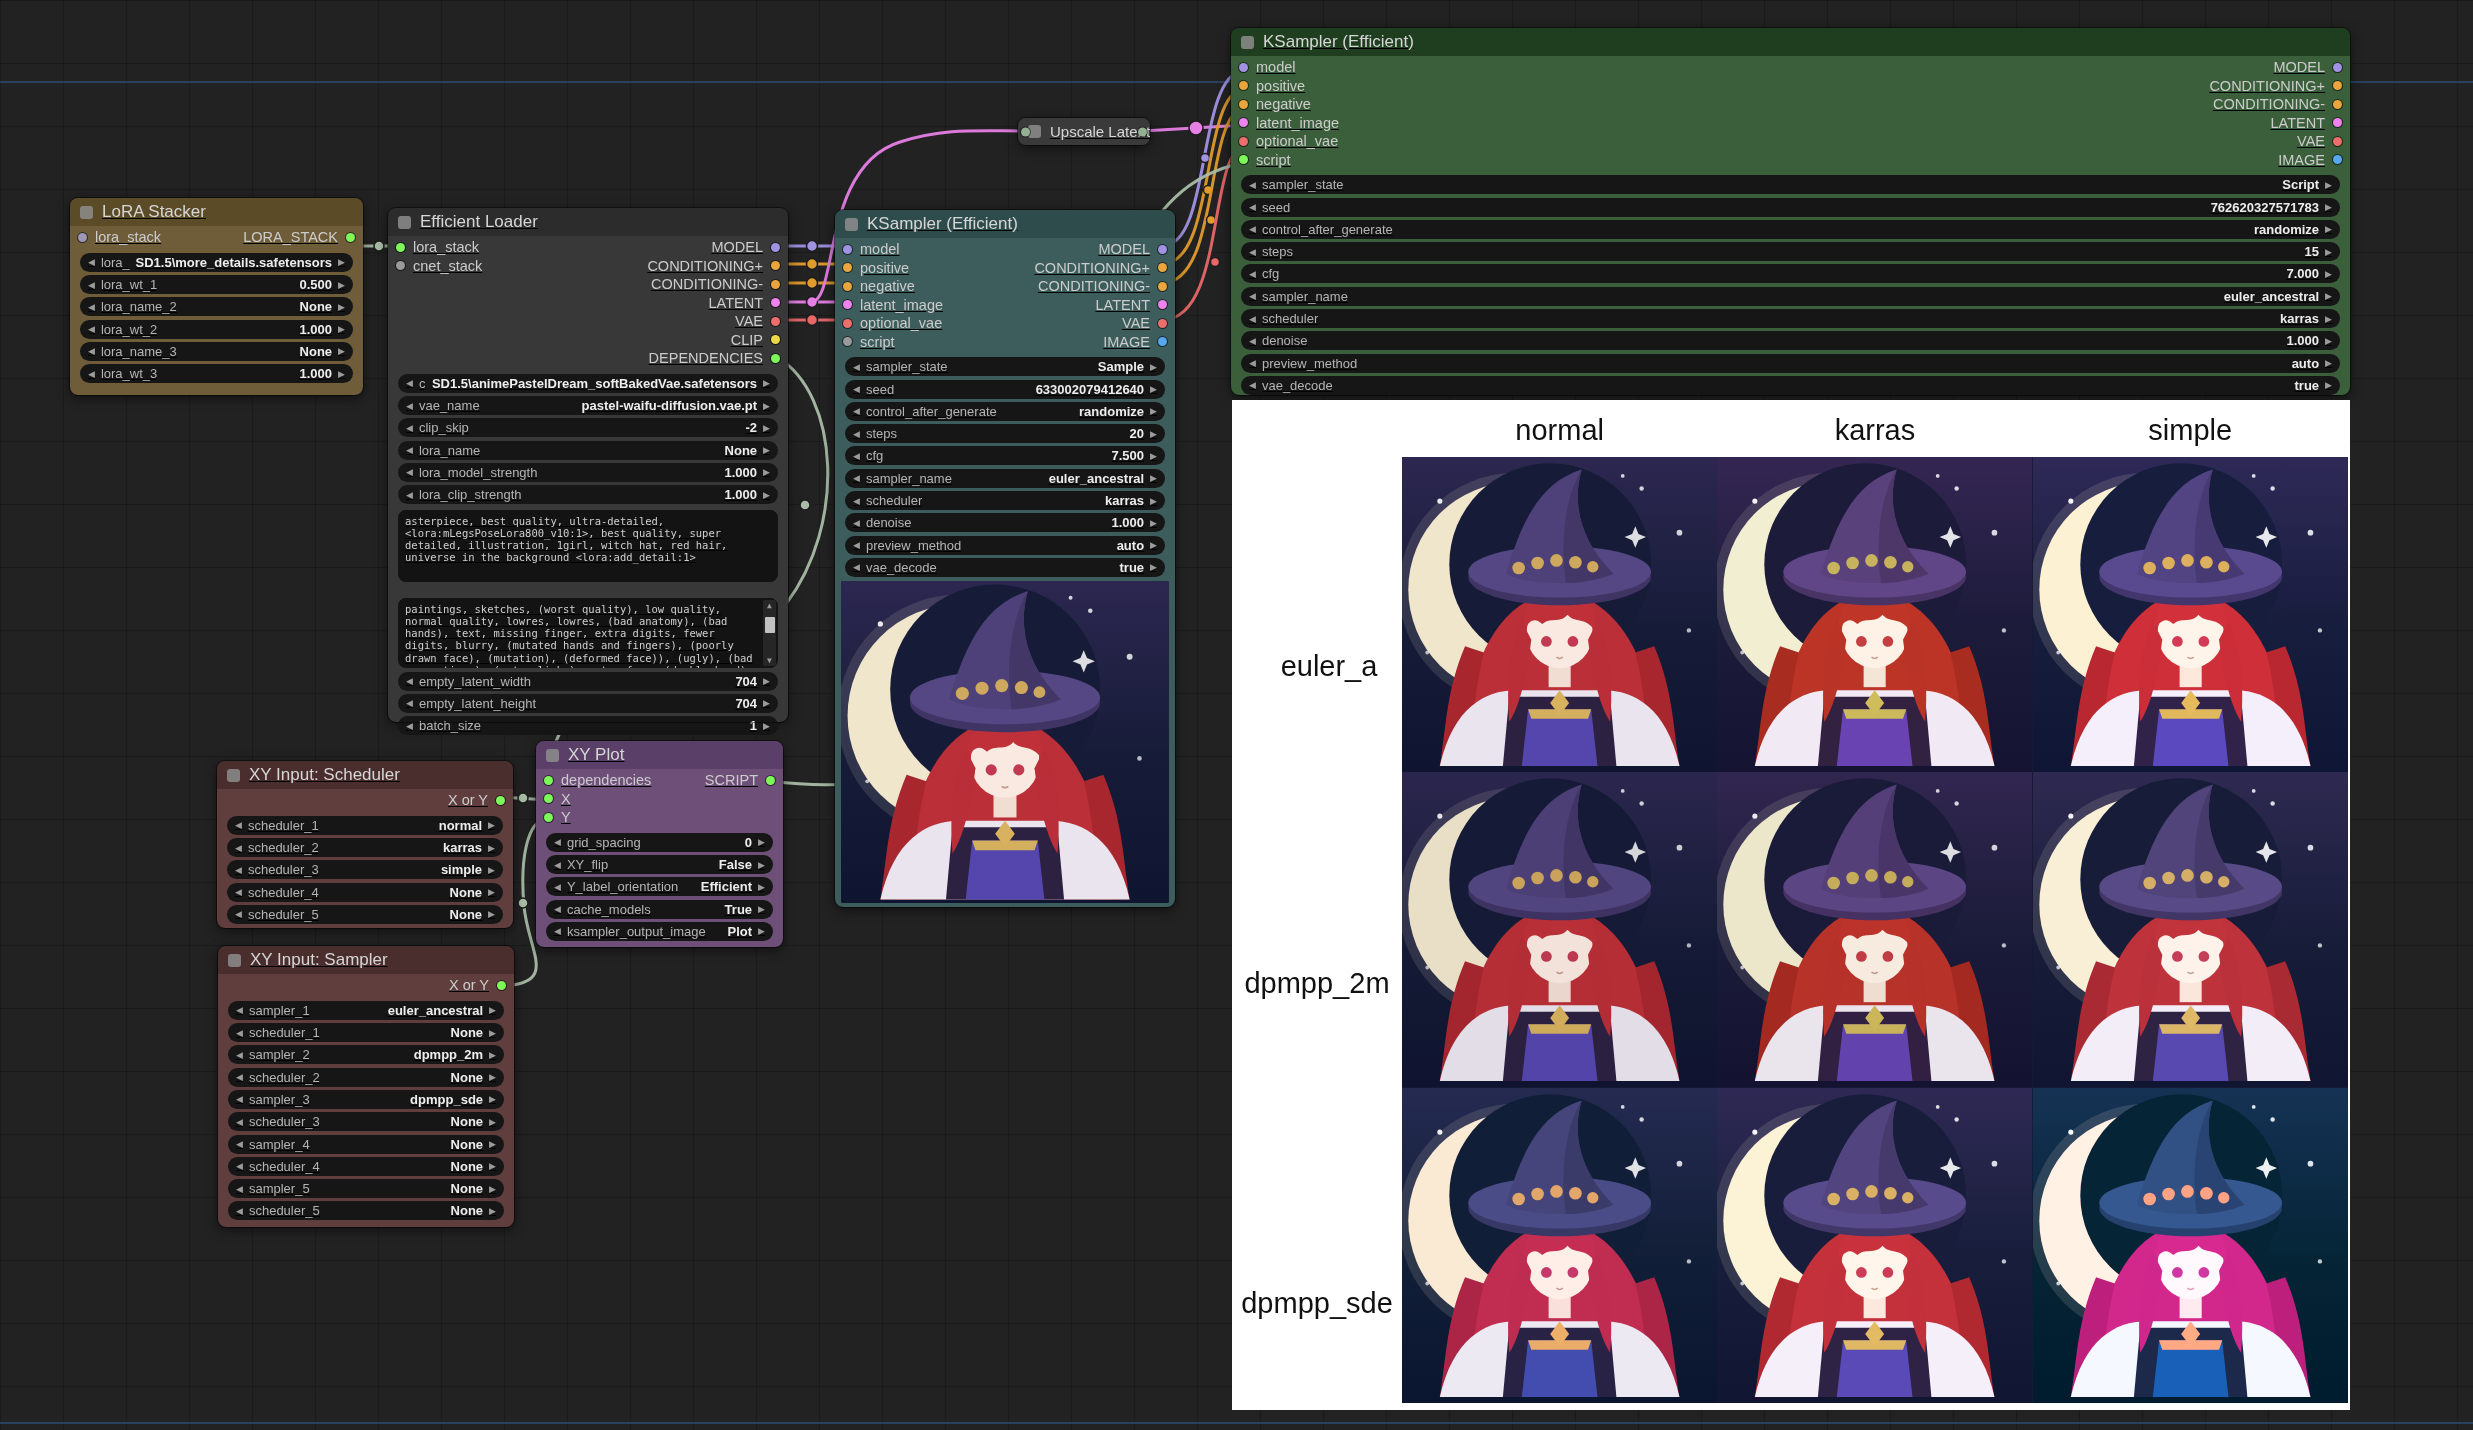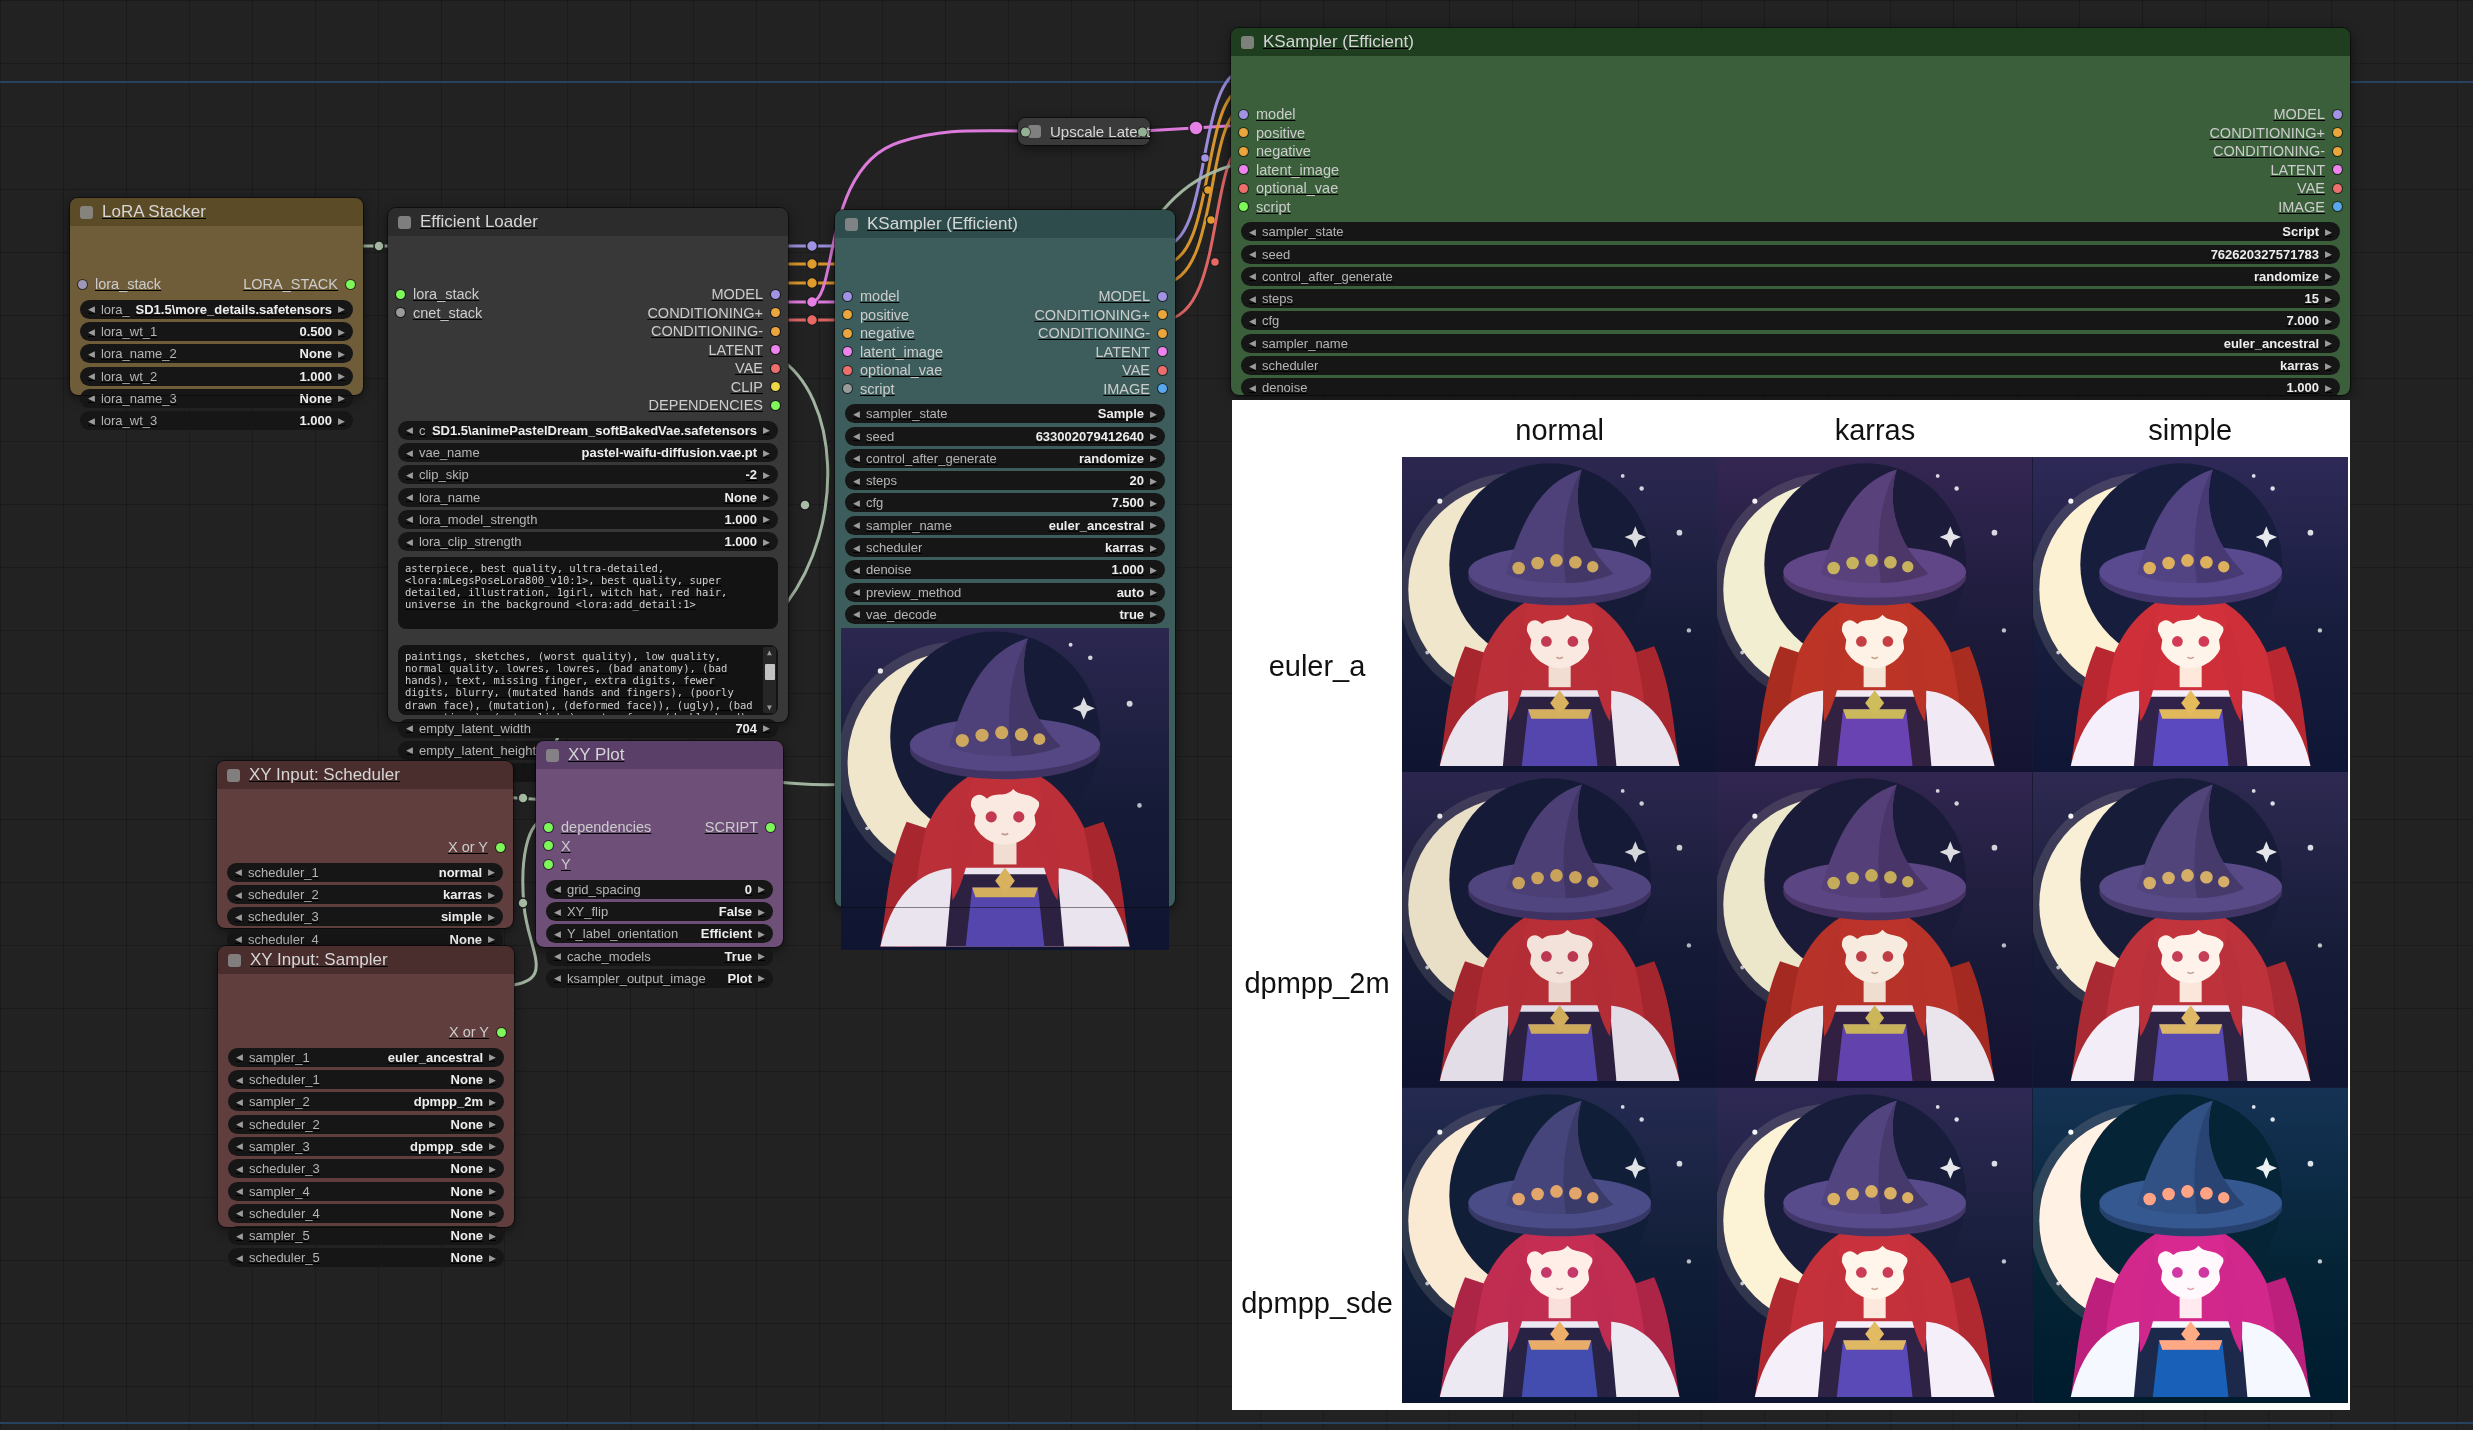"model" .slots { margin-top: 47px -> none }
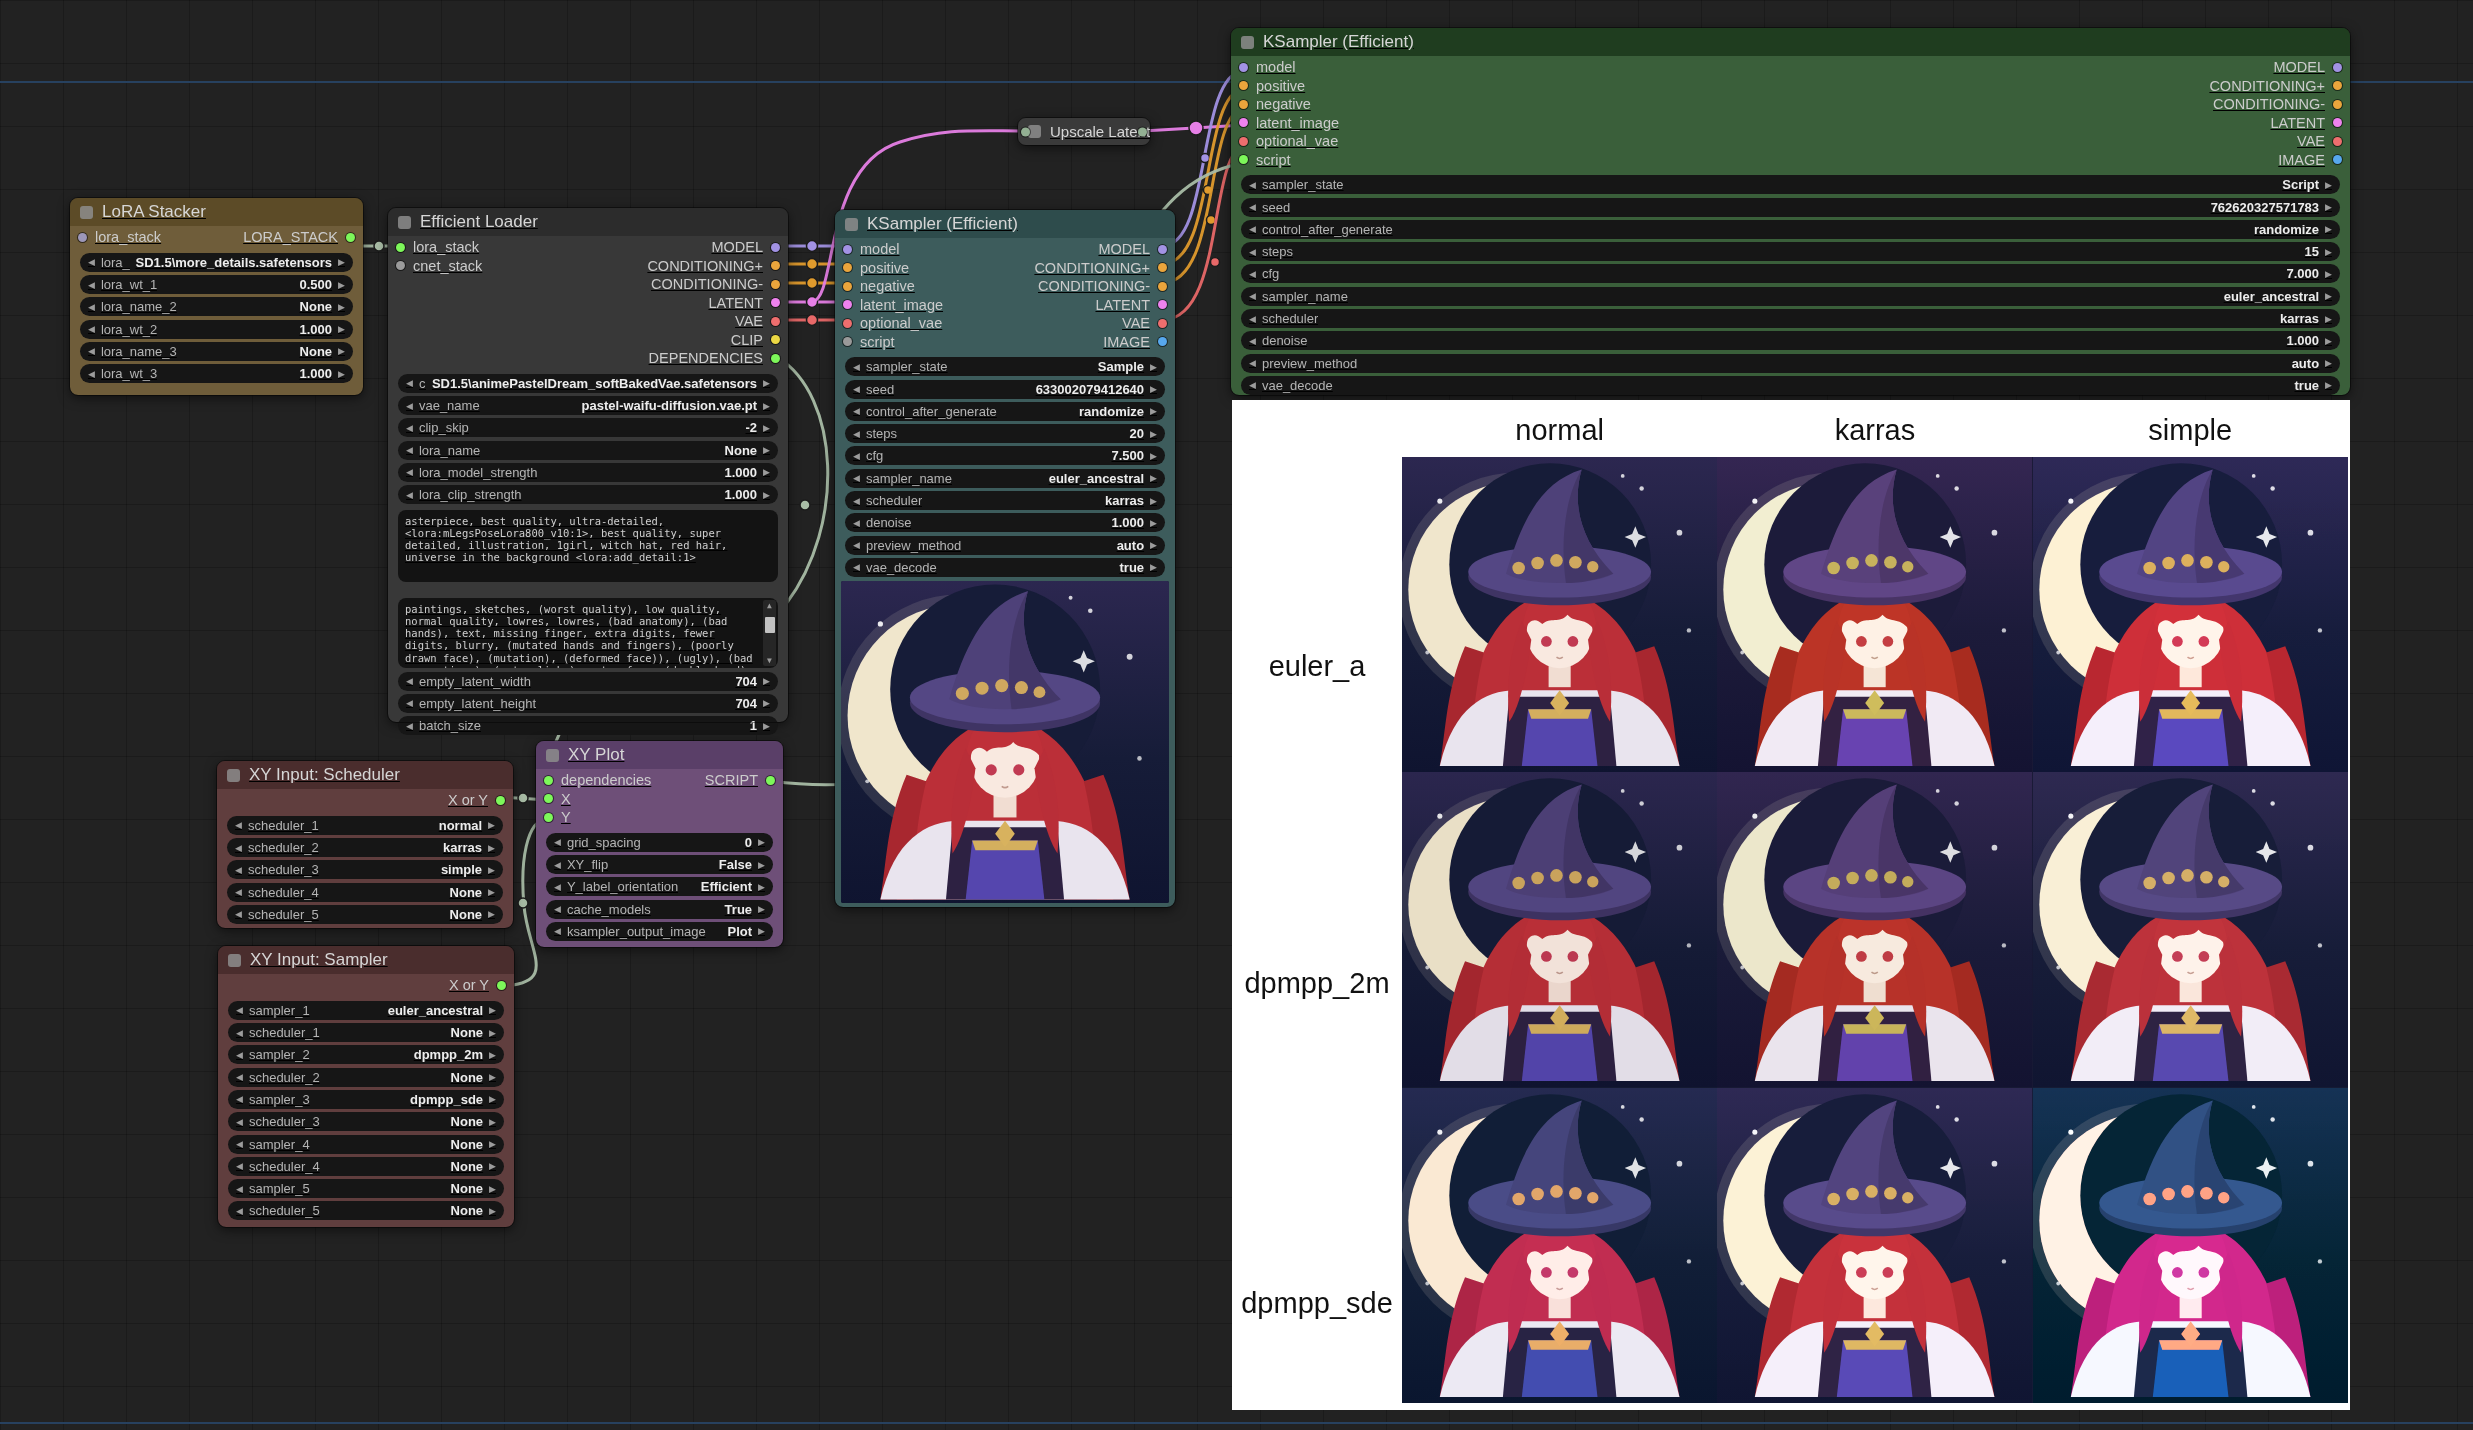"euler_a" div.rowlab { padding-left: none -> 12px }
